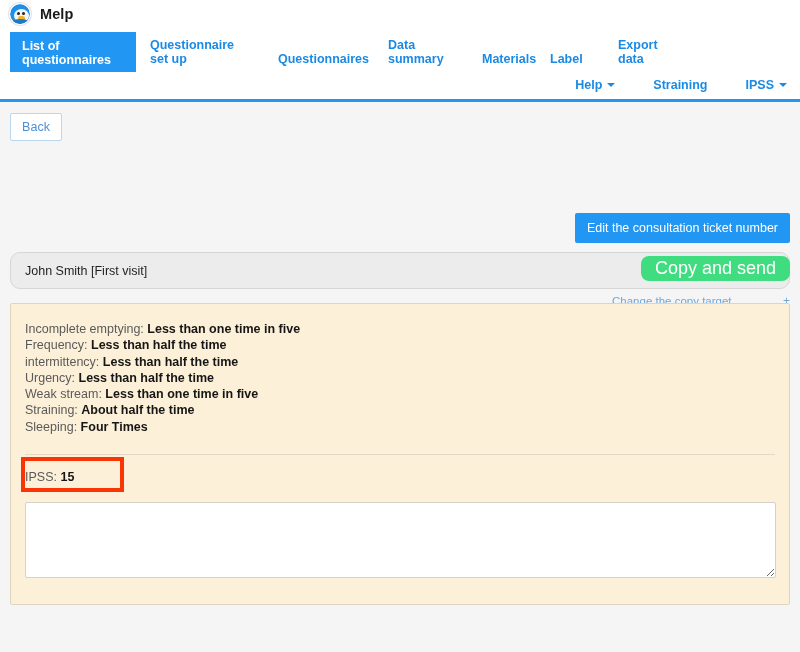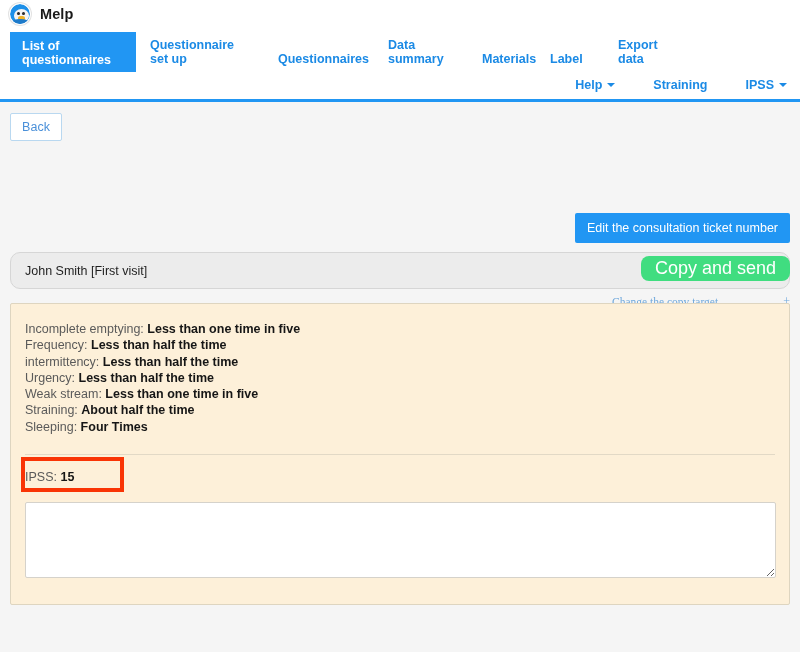"Change the copy target" .copy-target-row { font-family: Liberation Serif, serif -> none }
